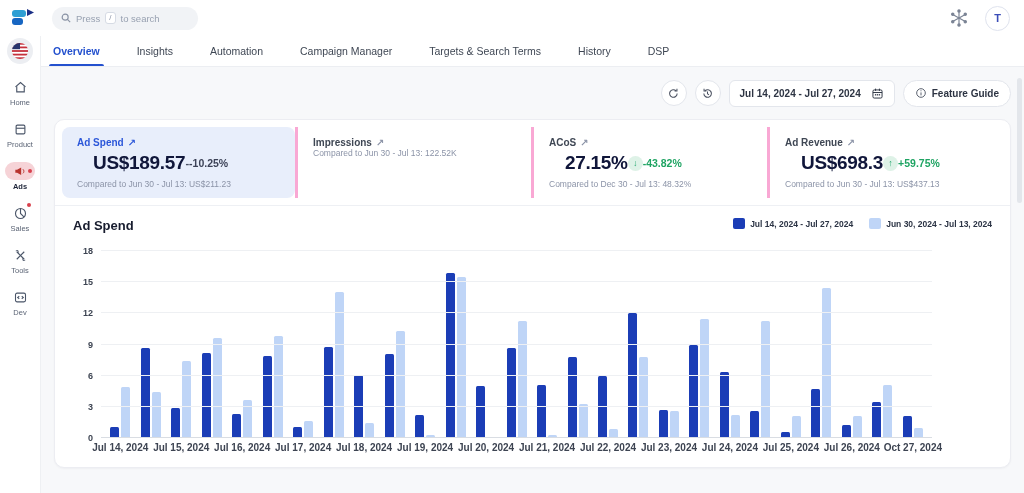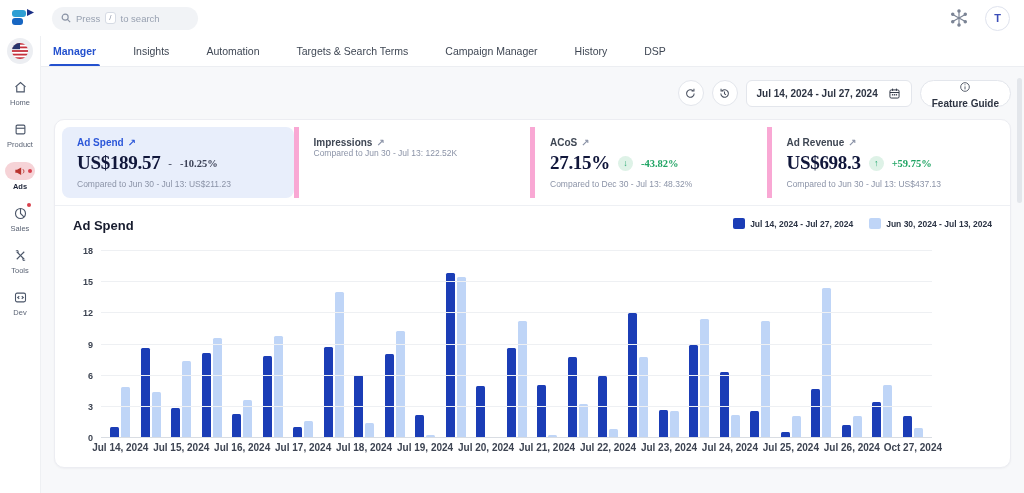"Manager" div.tab { text: Manager -> Overview }
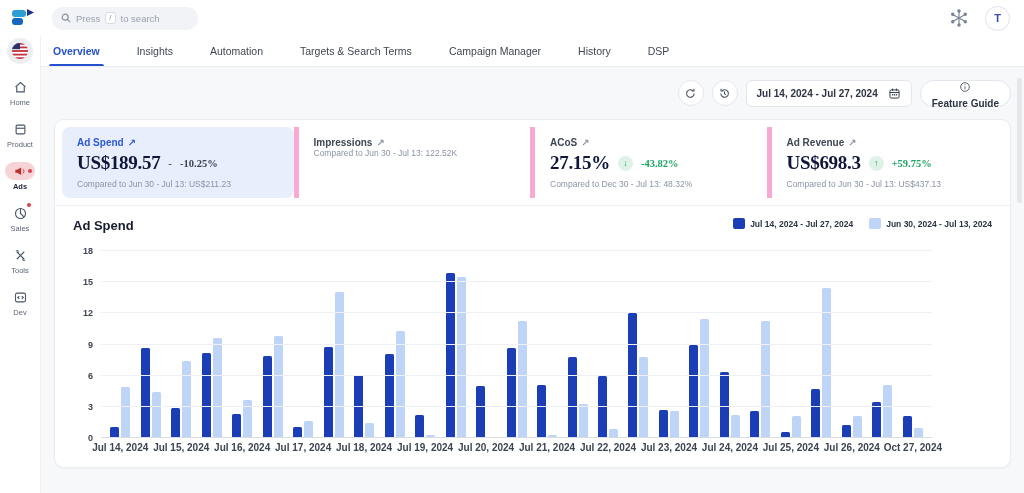"Targets & Search Terms" div.tab { order: before "Campaign Manager" -> after "Campaign Manager" }
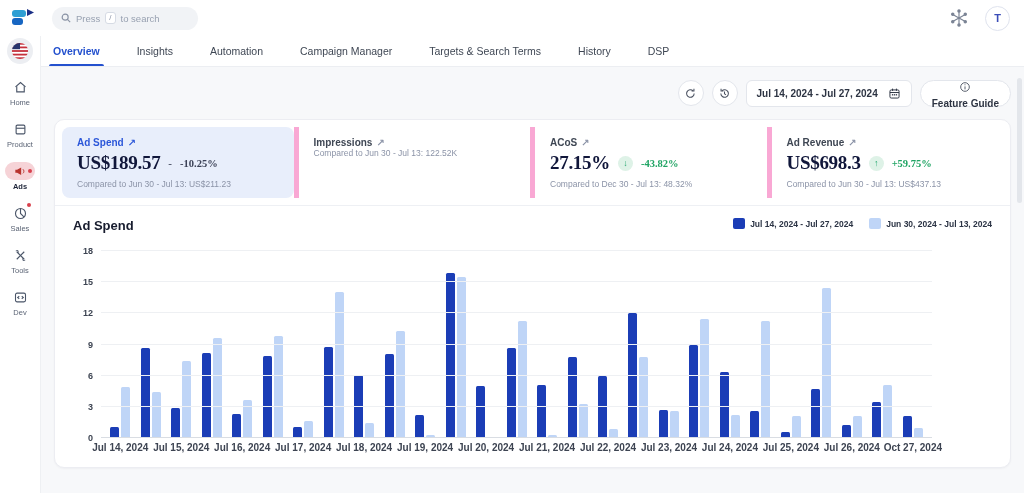"Feature Guide" .guide-btn { flex-direction: column -> none }
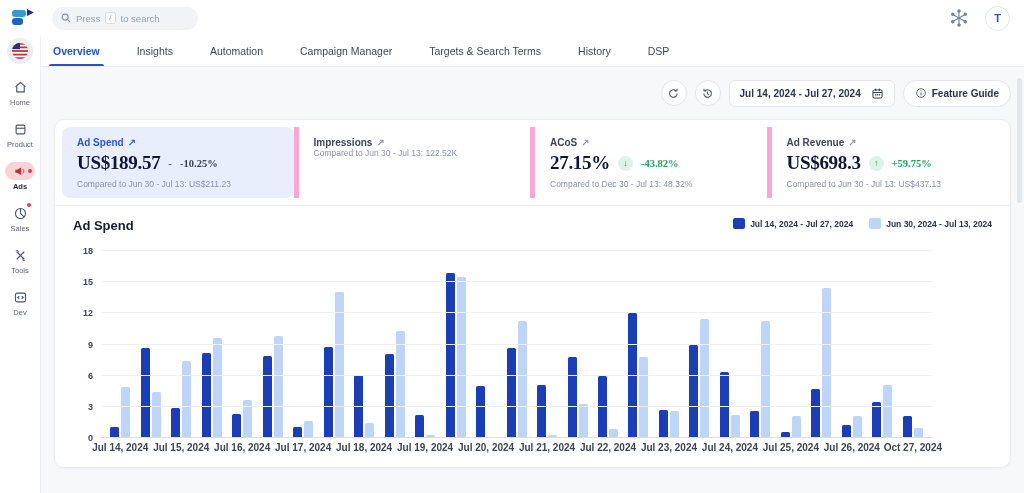"Impressions" .kpi + .kpi { border-left: 5px solid #f9a8d4 -> 3px solid #f9a8d4 }
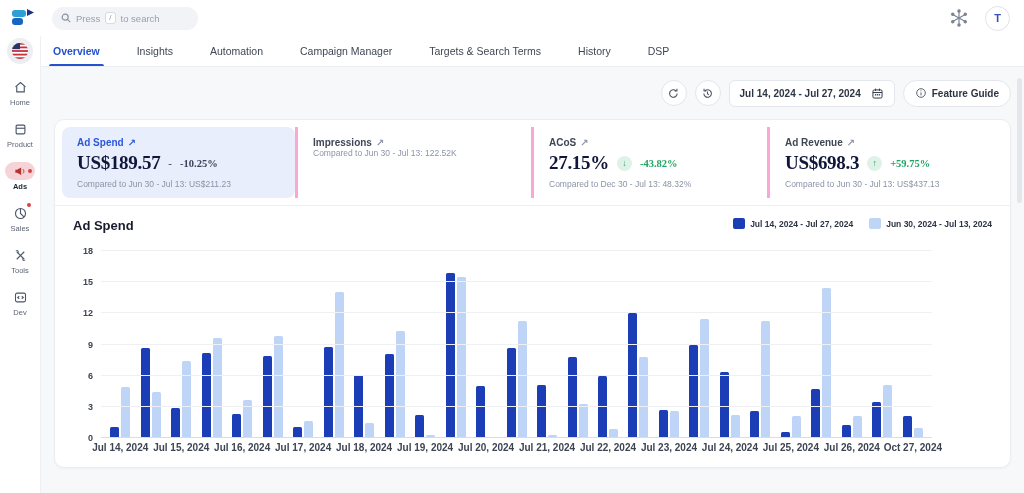"US$189.57" .kpi-value-row { font-family: Liberation Serif, serif -> none; gap: 8px -> none; margin: 4px 0 5px -> 4px 16px 5px }
